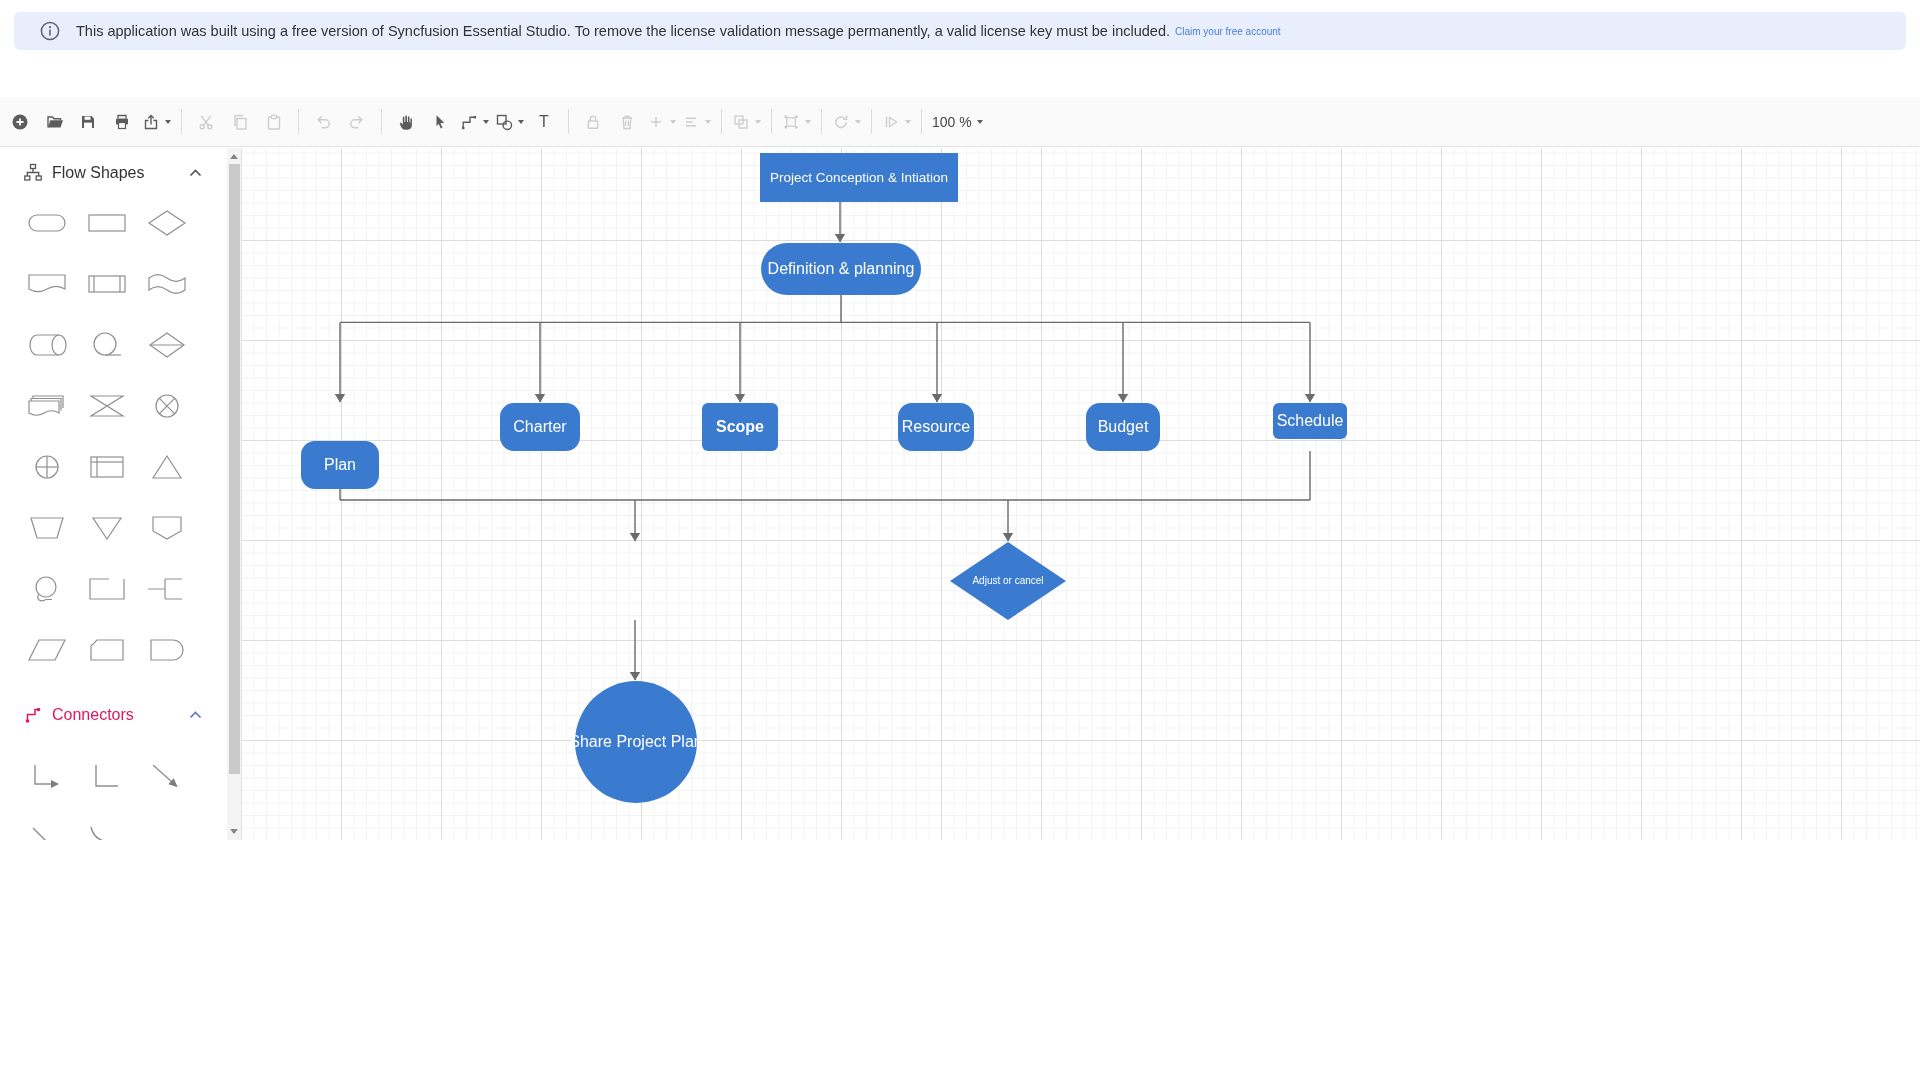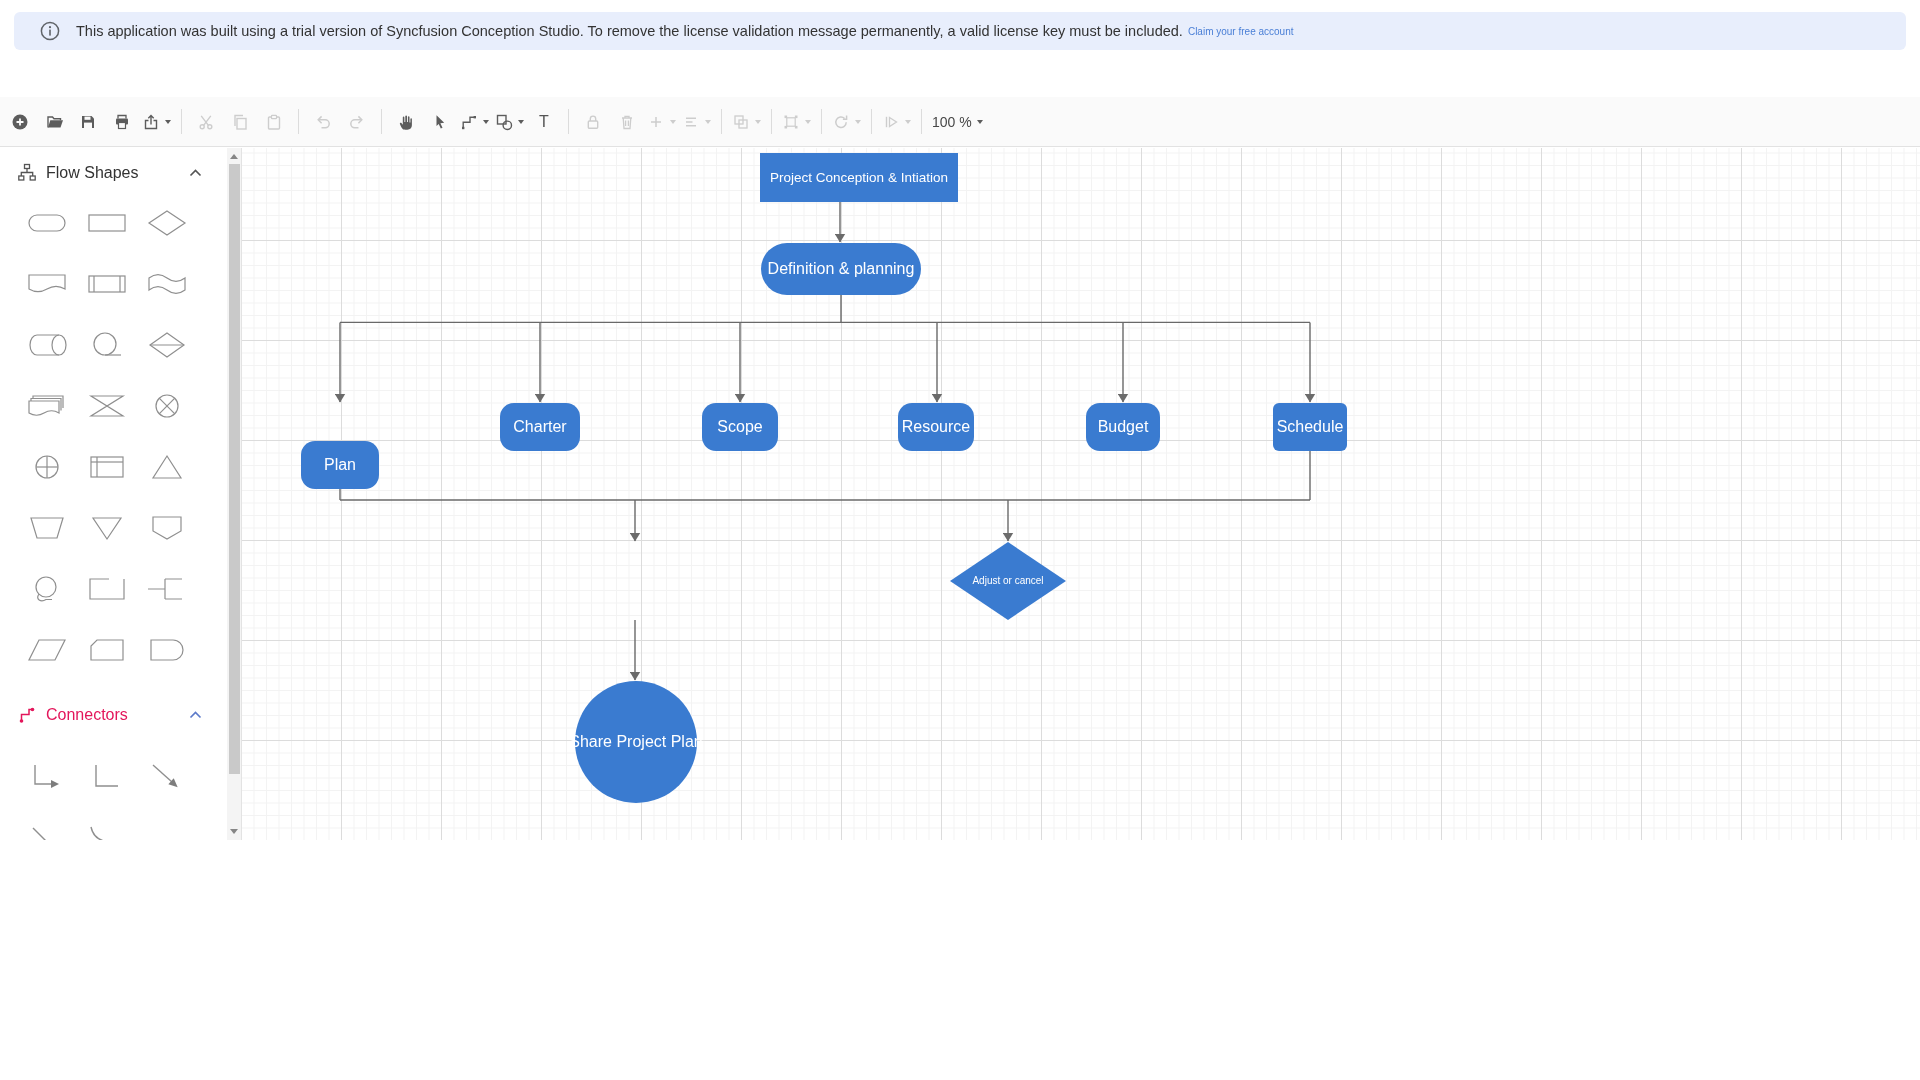"This application was built using" span.msg { text: trial version of Syncfusion Conception -> free version of Syncfusion Essential }
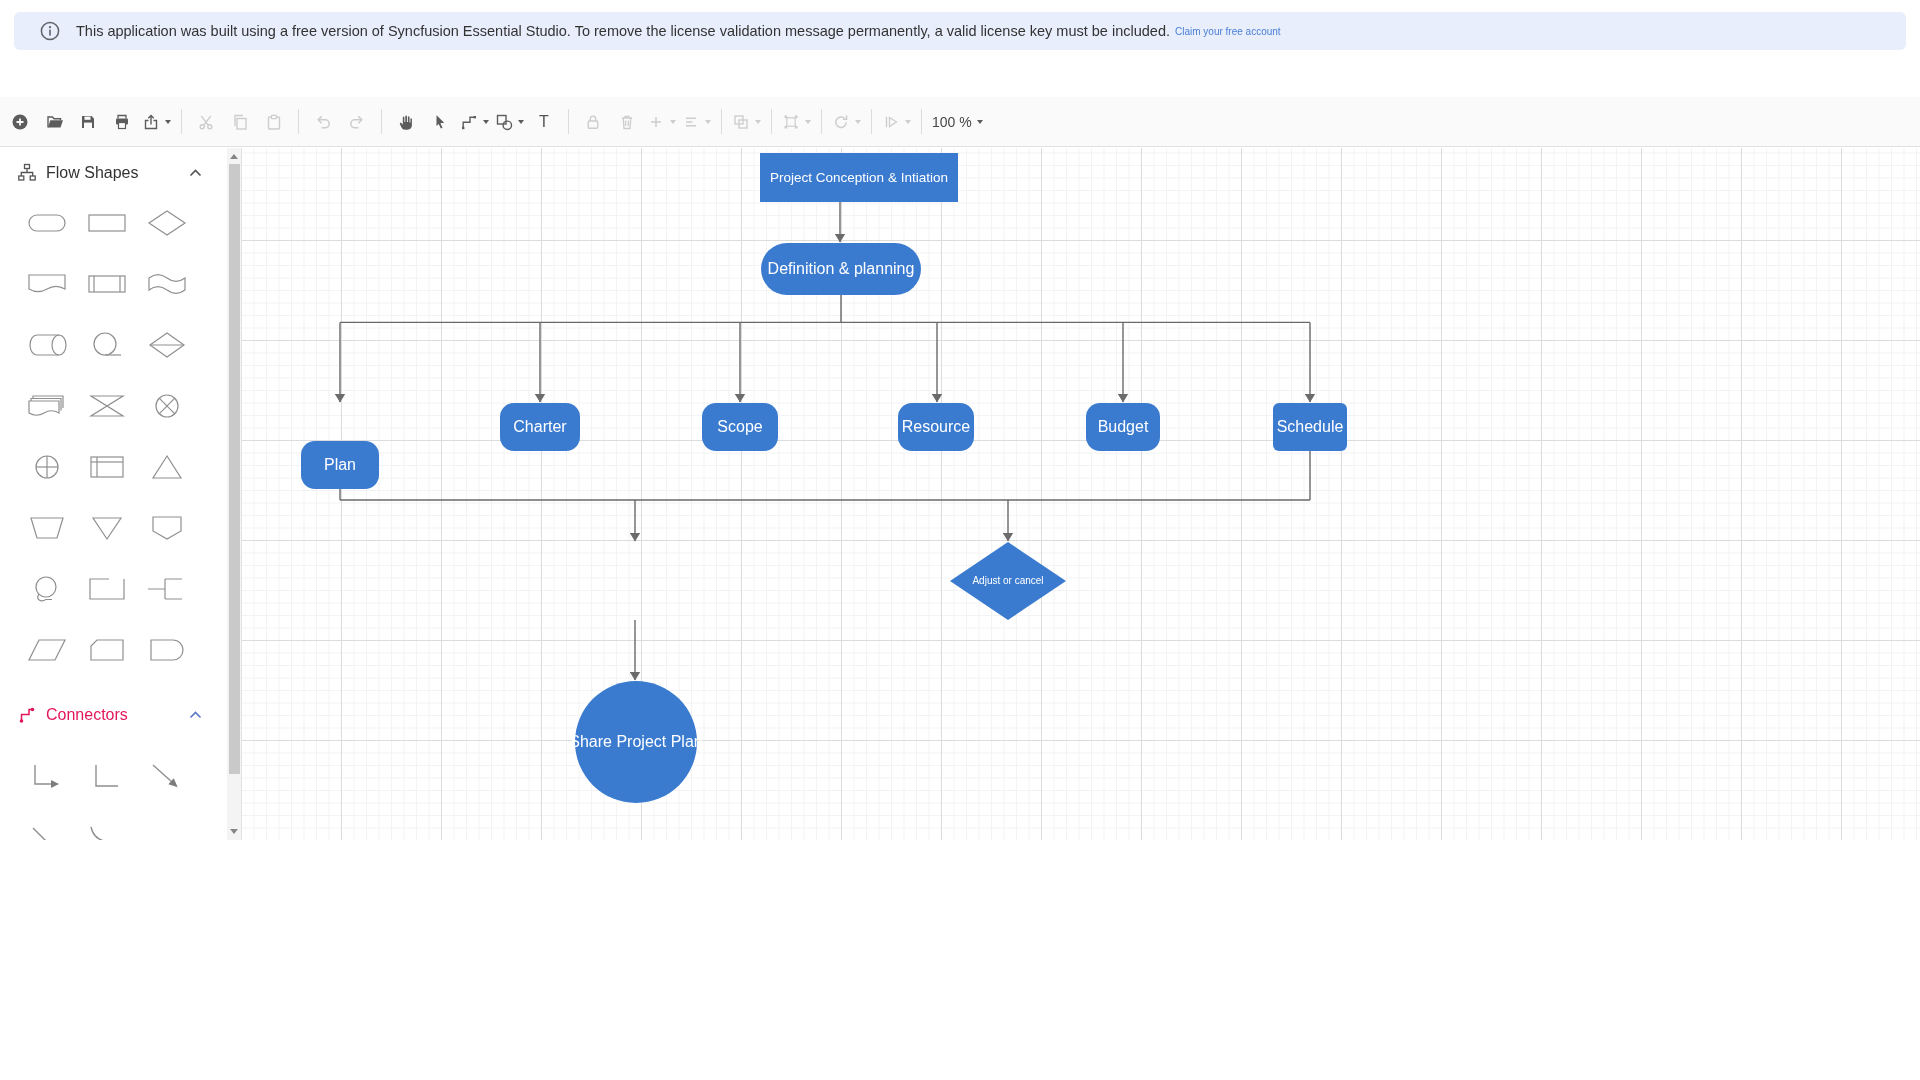"Flow Shapes" .pal-header { margin-left: none -> 6px }
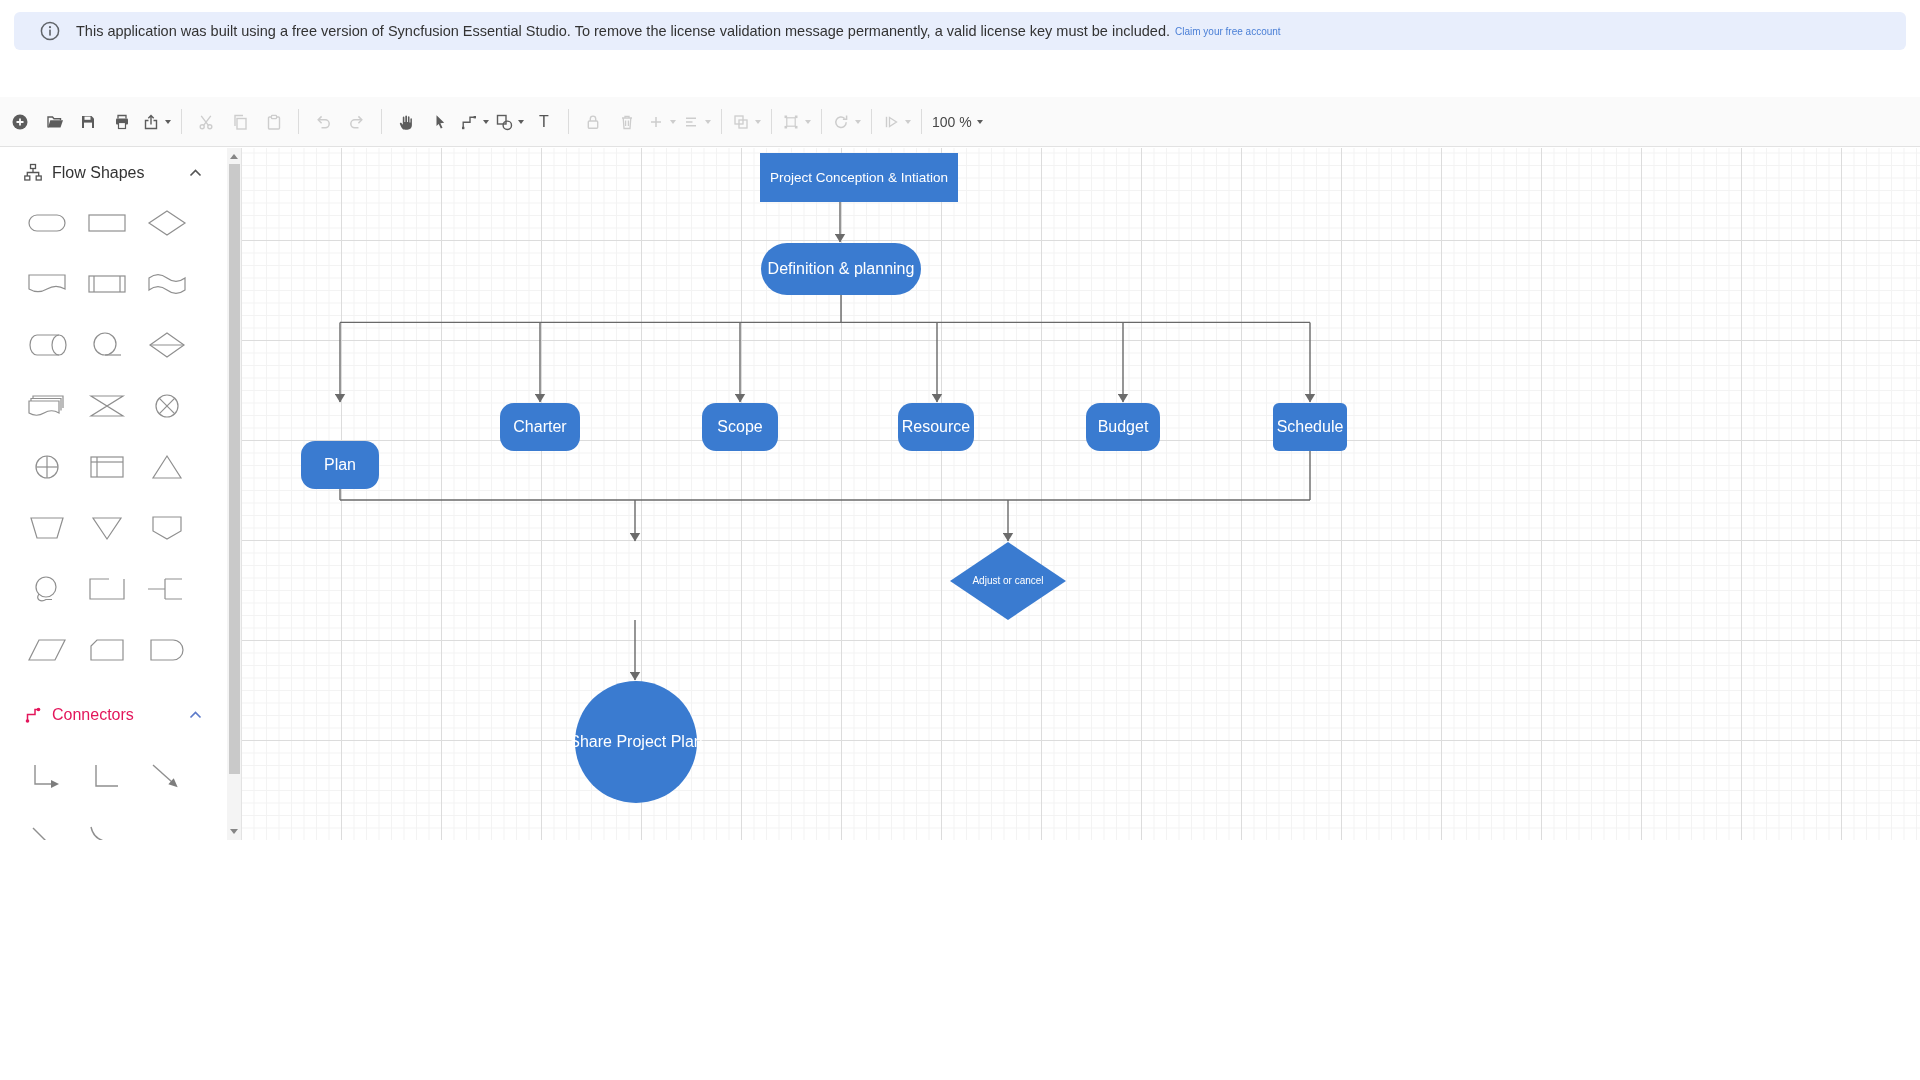"Scope" div.node { border-radius: 14px -> 6px; font-weight: none -> bold }
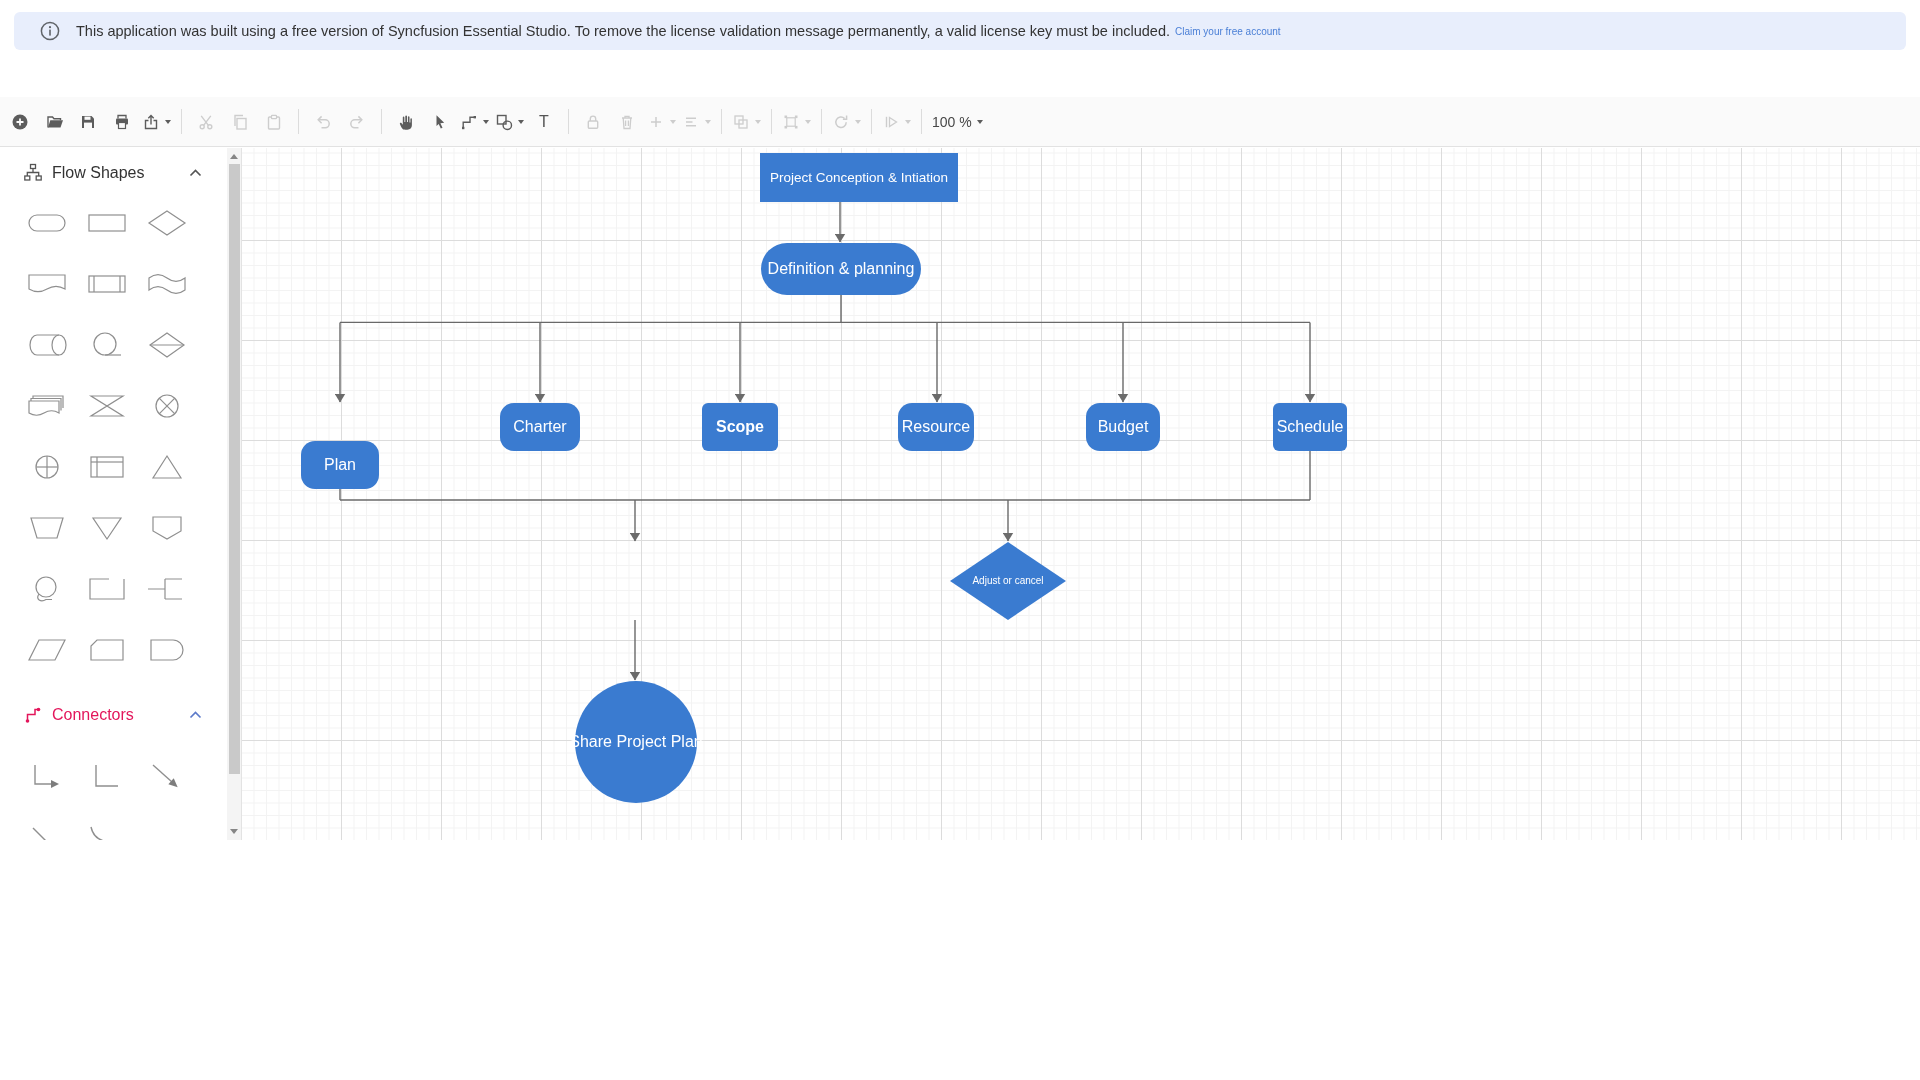"Schedule" div.node { height: 48px -> 36px }
